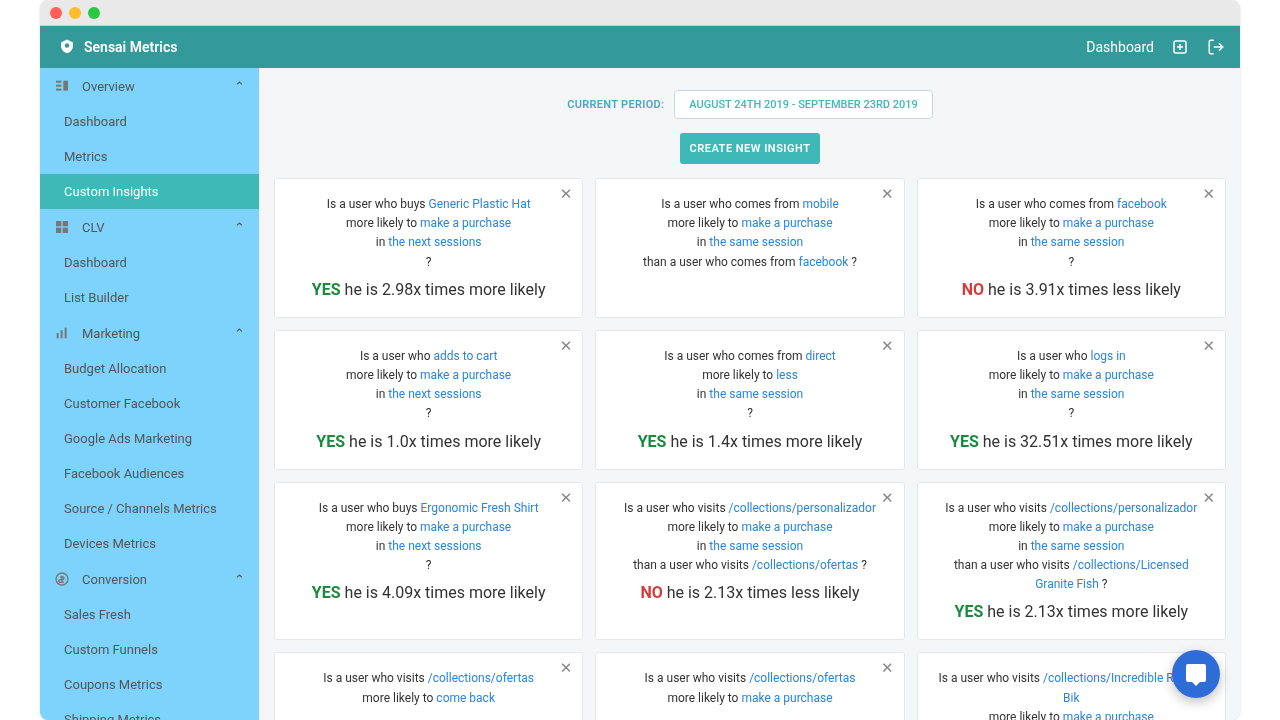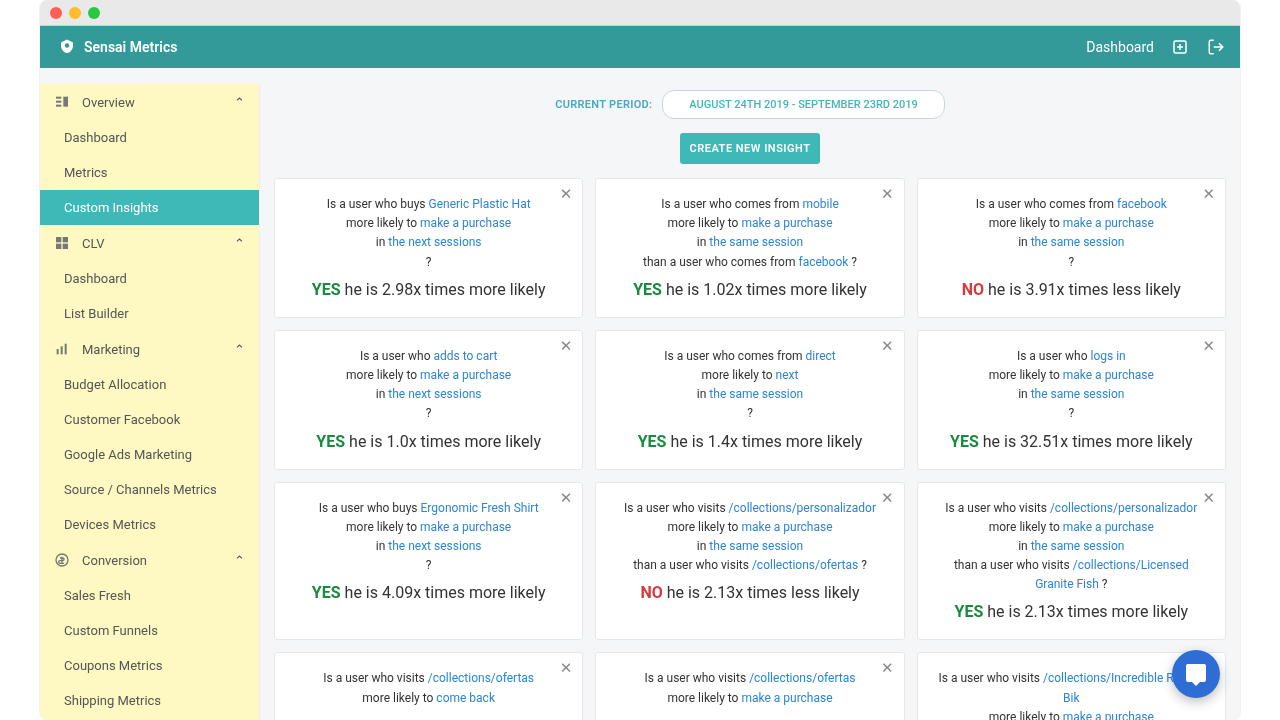"Overview" .sidebar { background: #fef9c3 -> #7dd3fc; margin-top: 16px -> none }
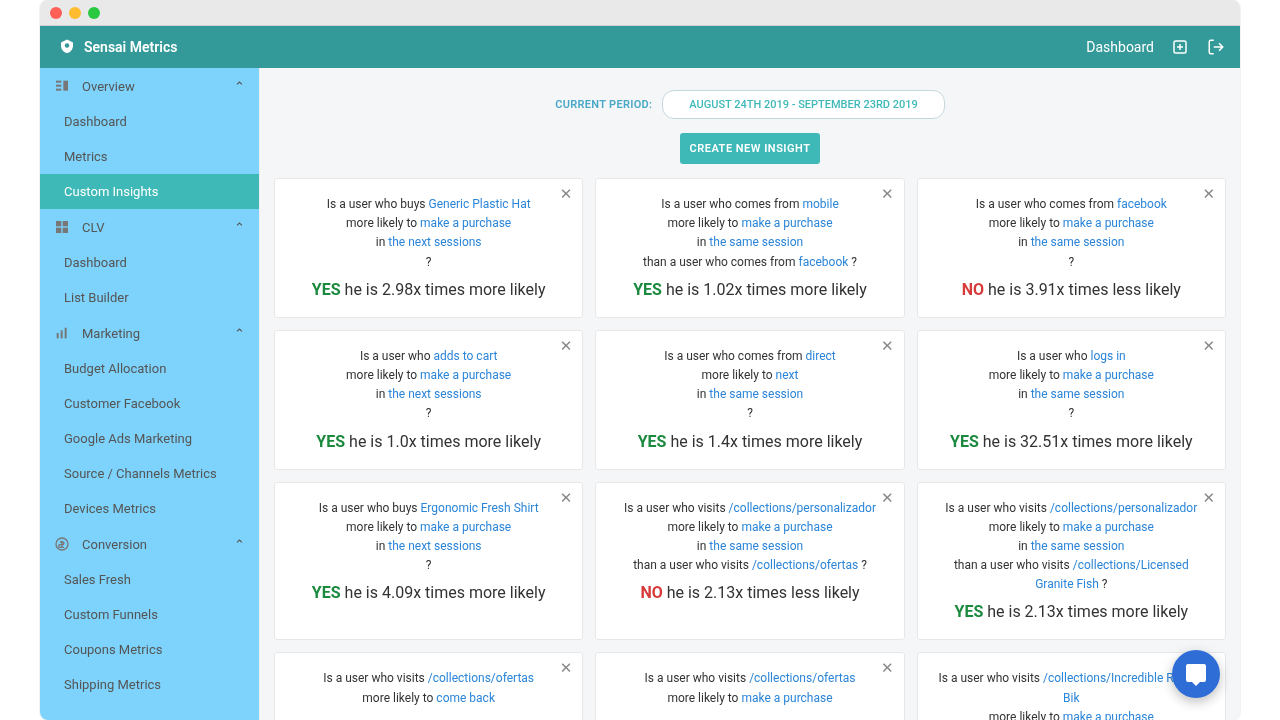"AUGUST 24TH 2019 - SEPTEMBER" .period-box { border-radius: 12px -> 4px; padding: 7px 26px -> 7px 14px }
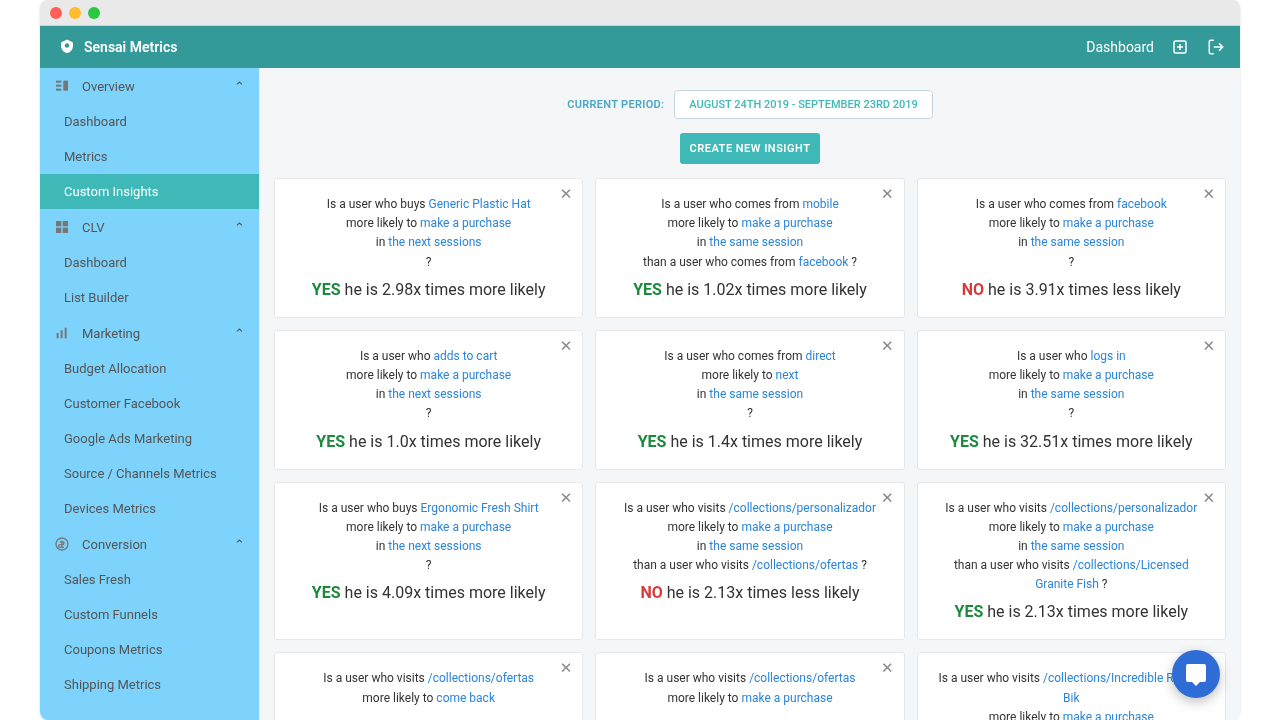"YES he is 1.02x times" div.result { html: <div><span>YES</span> he is 1.02x times more likely</div> -> none }
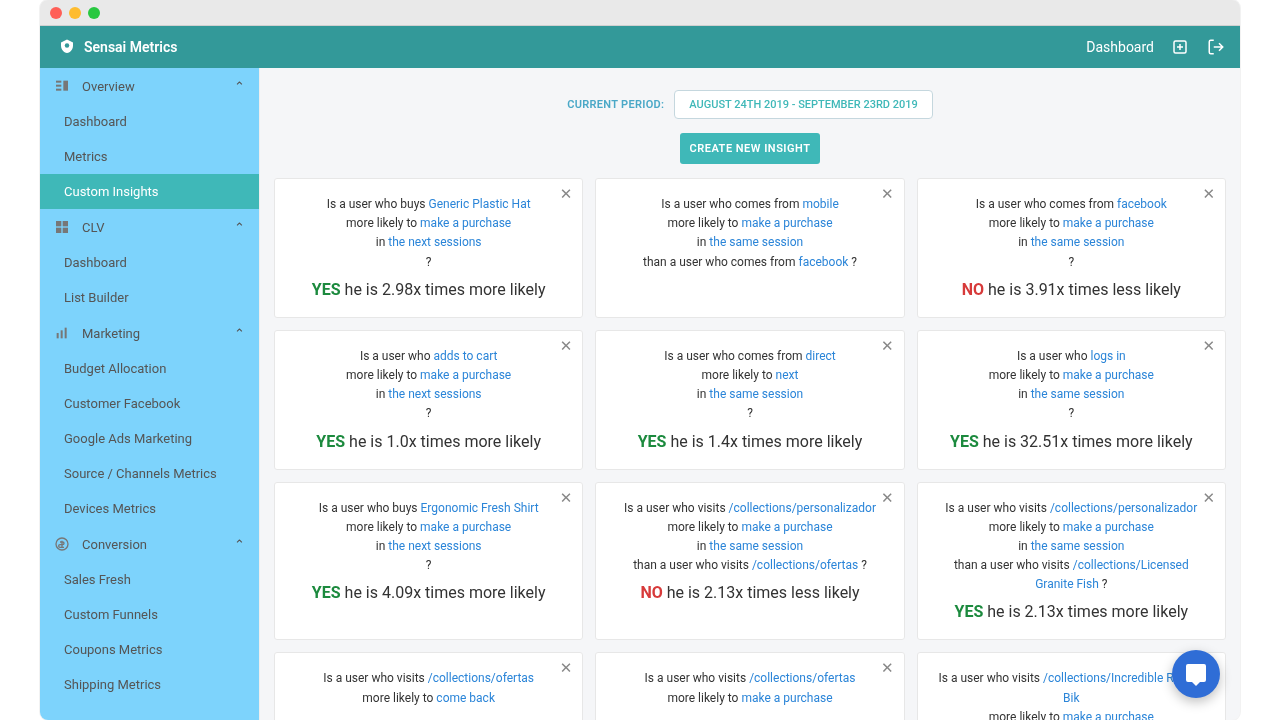"next" span.hl { text: next -> less }
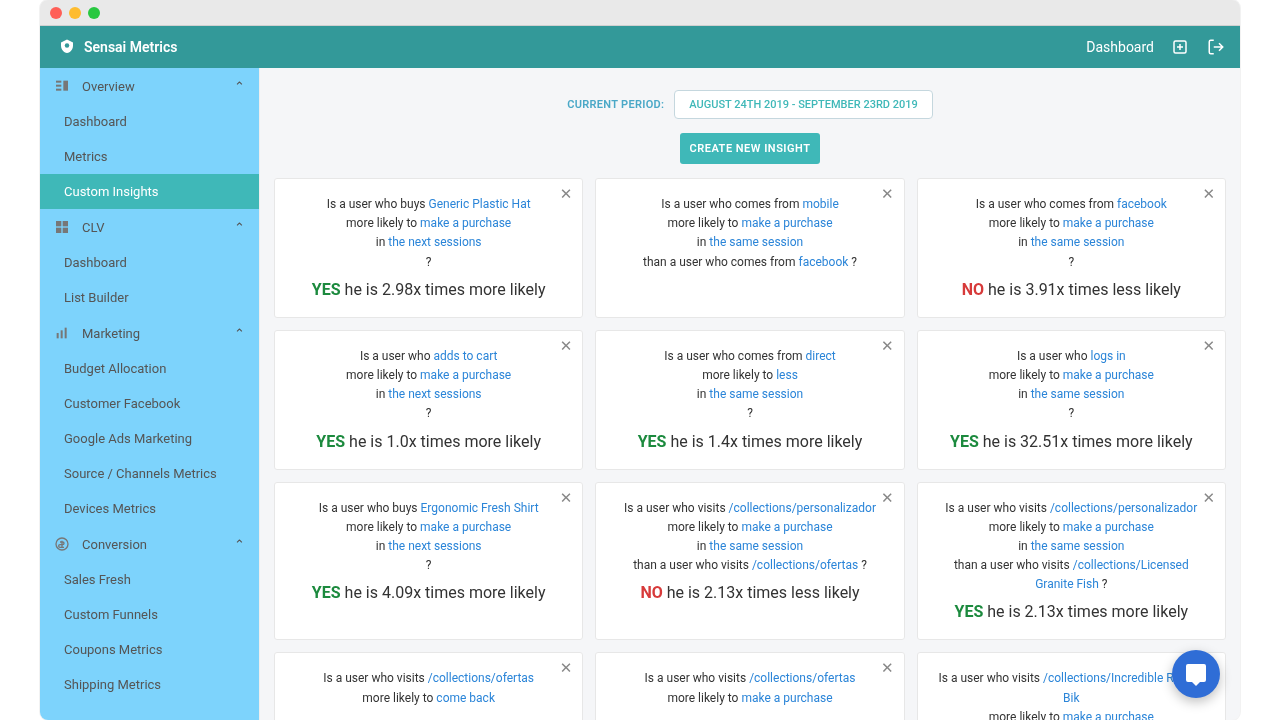"Facebook Audiences" div.nav-item { html: none -> <div>Facebook Audiences</div> }
